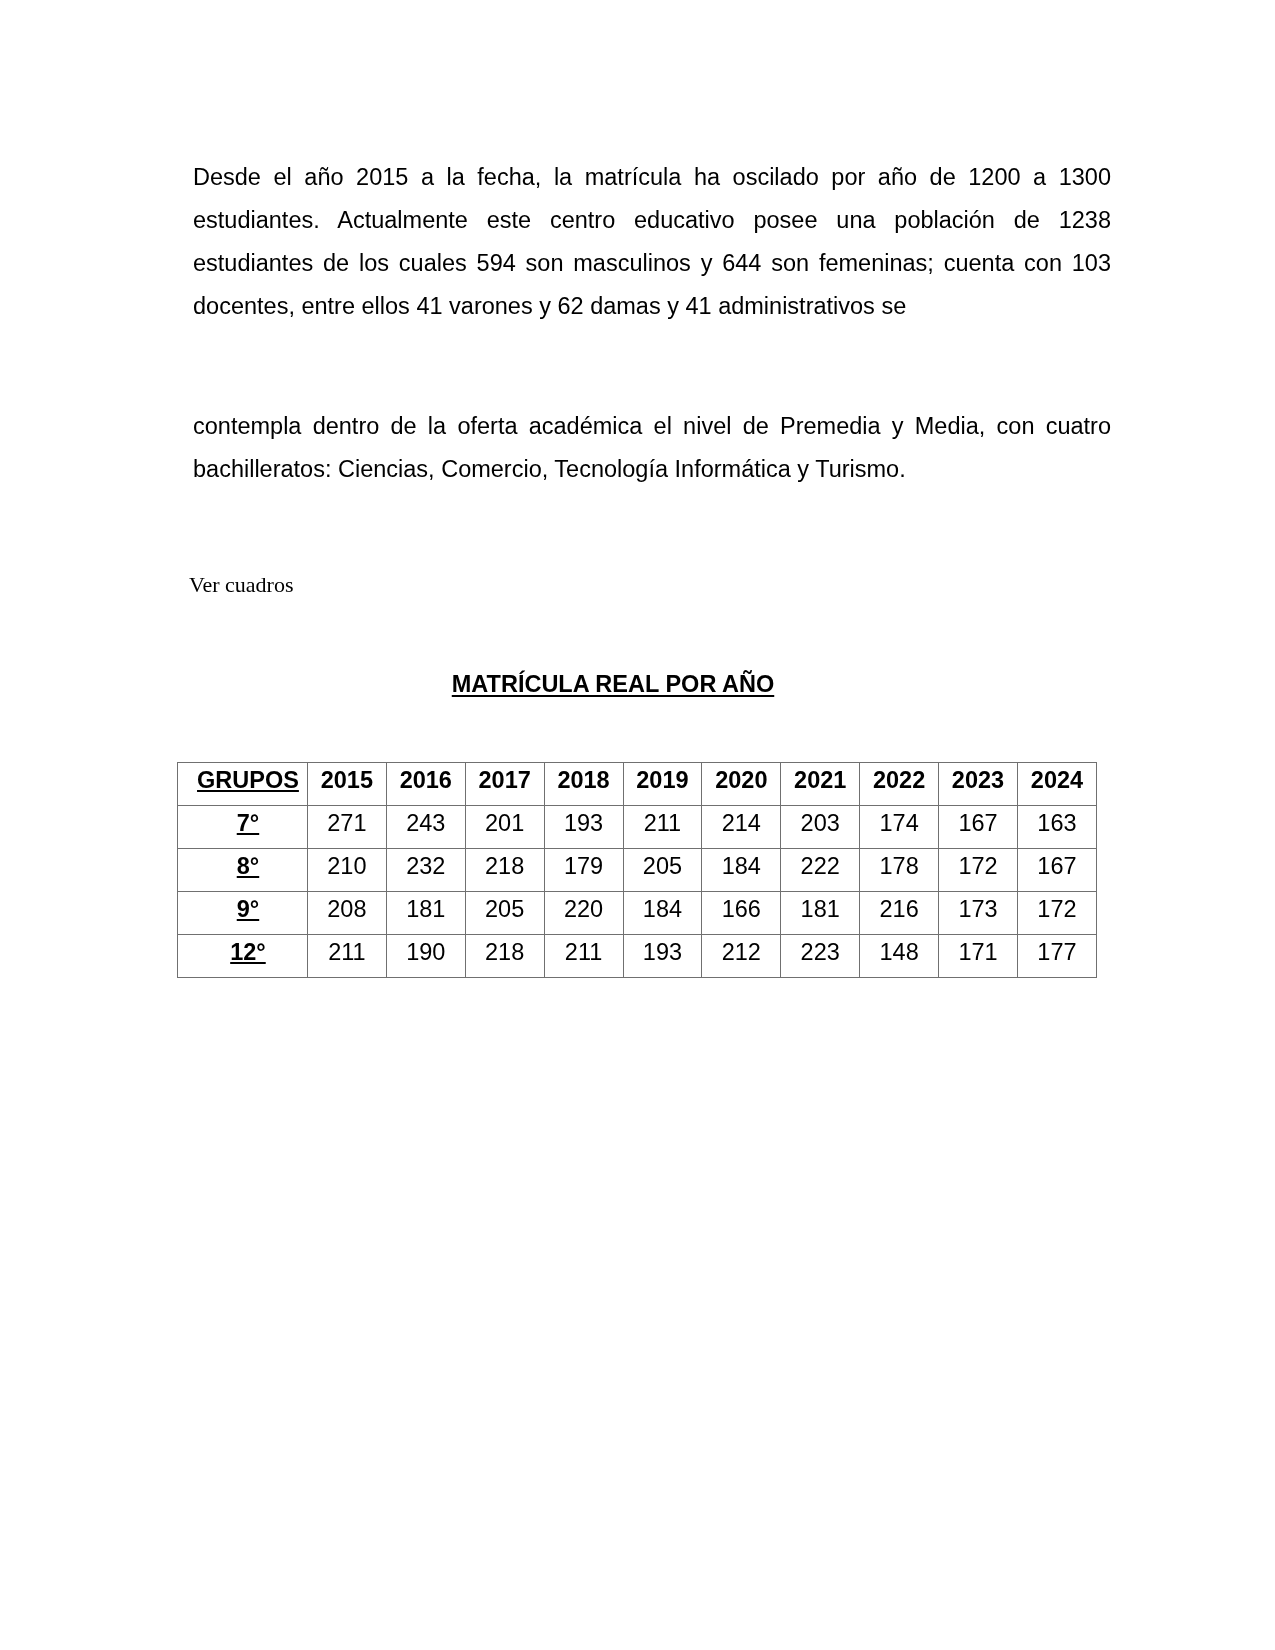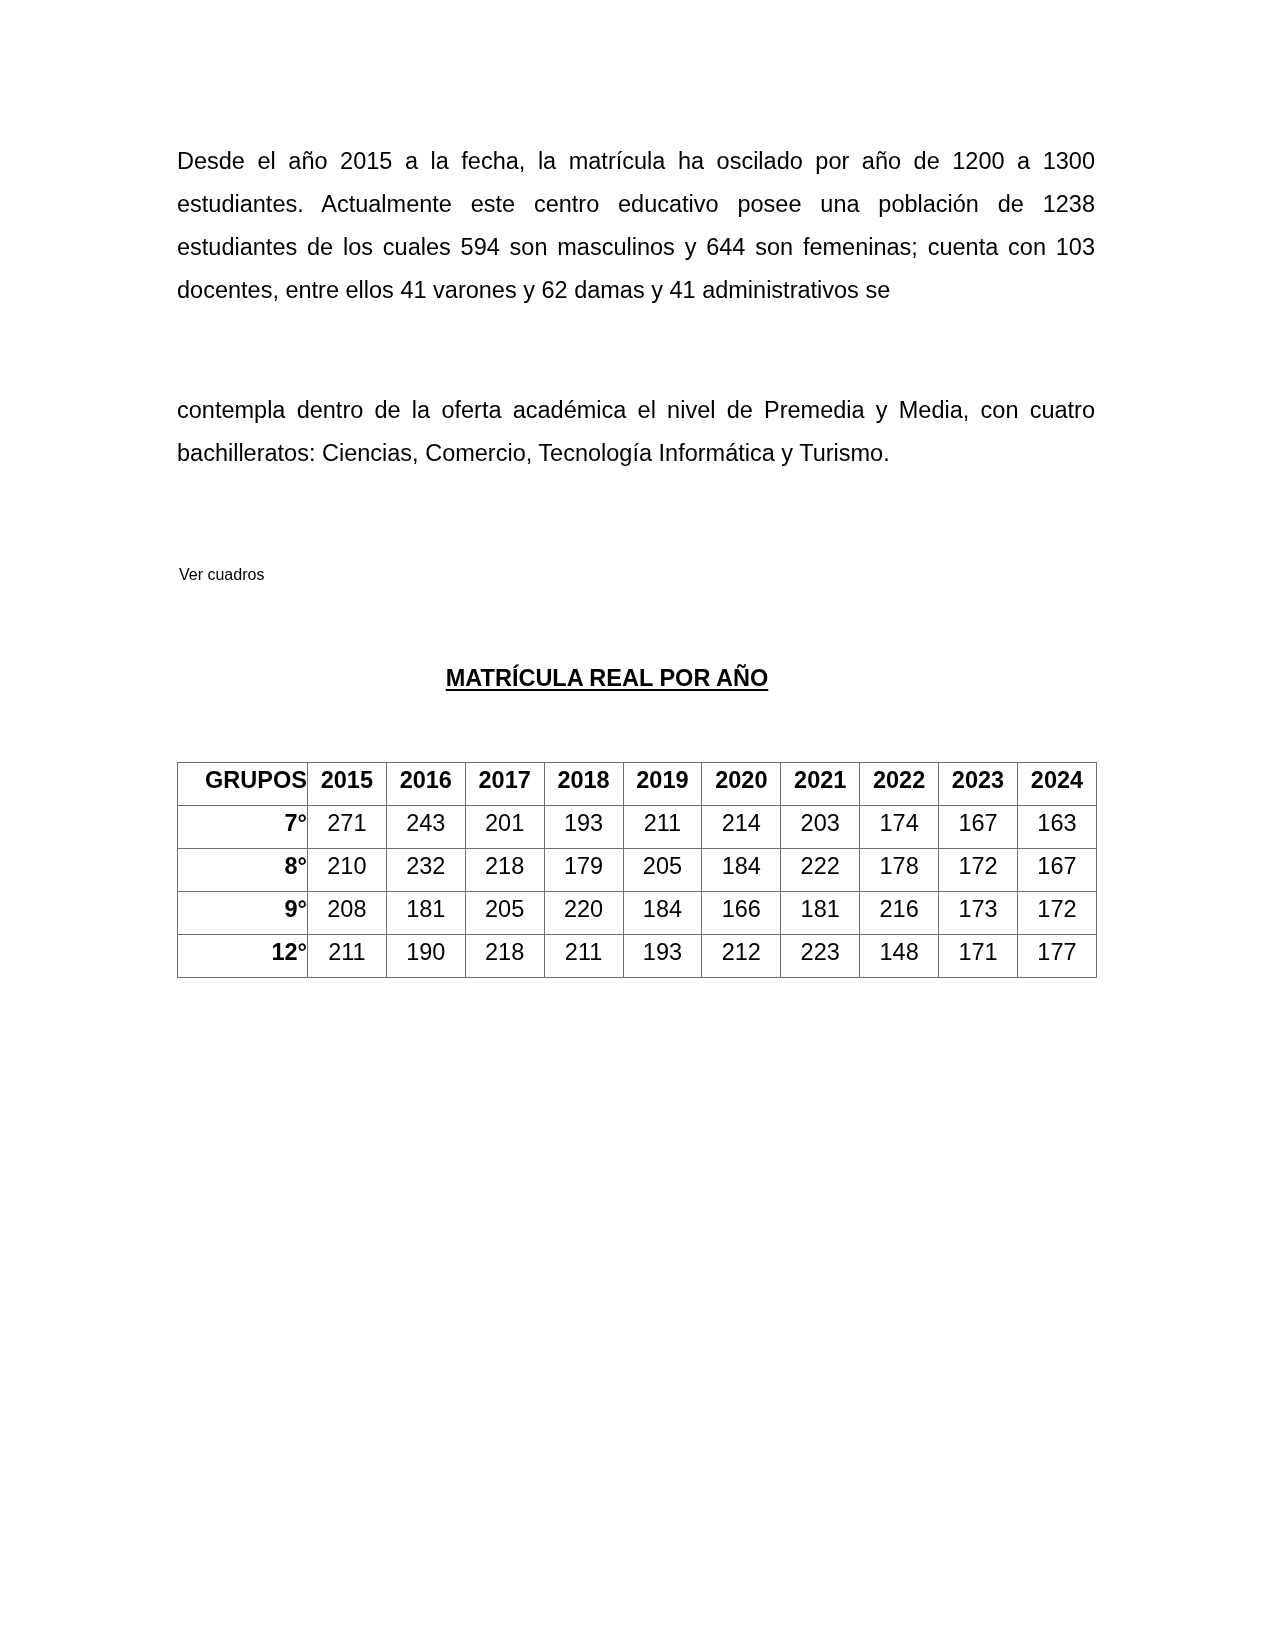"Desde el año 2015 a" .para { margin: 0 -> 16px }
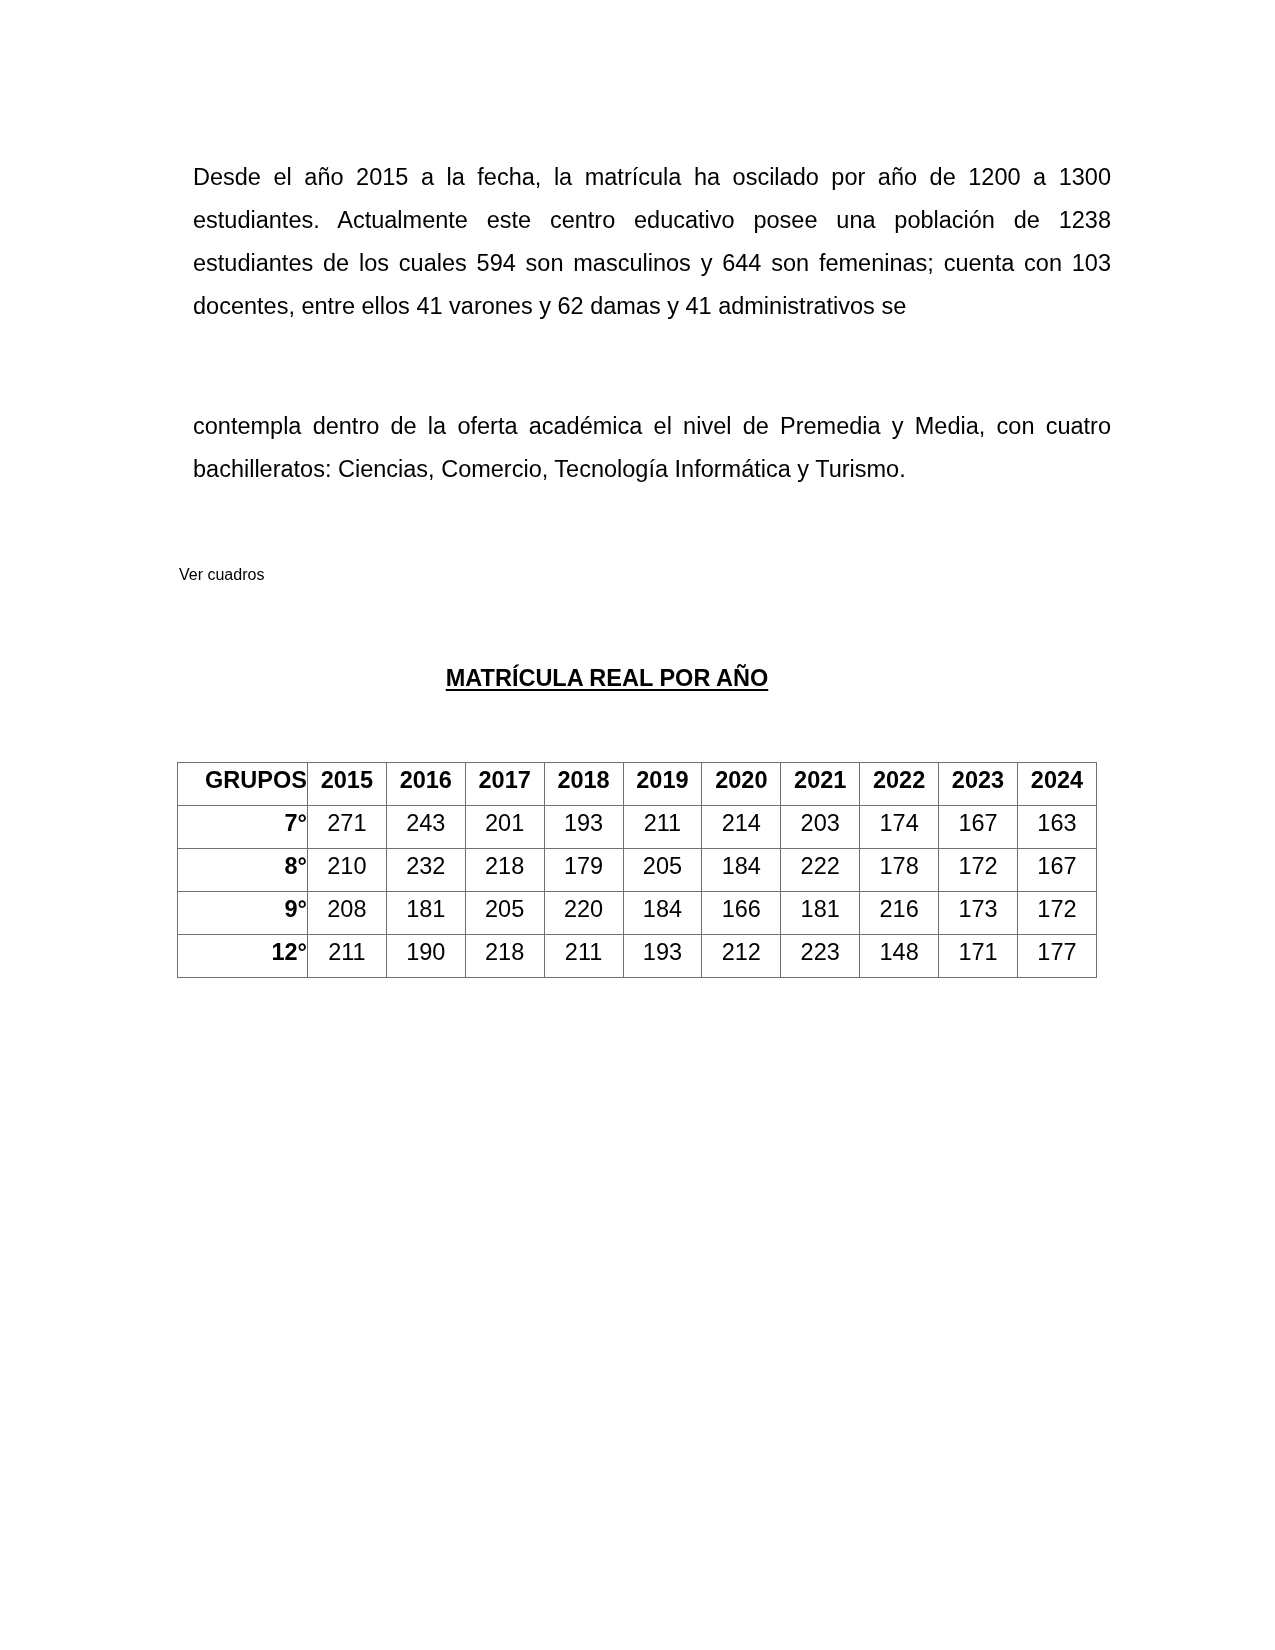"Ver cuadros" #ver { font-family: none -> Liberation Serif, serif; font-size: 16px -> 22px; margin: 2px -> 12px }
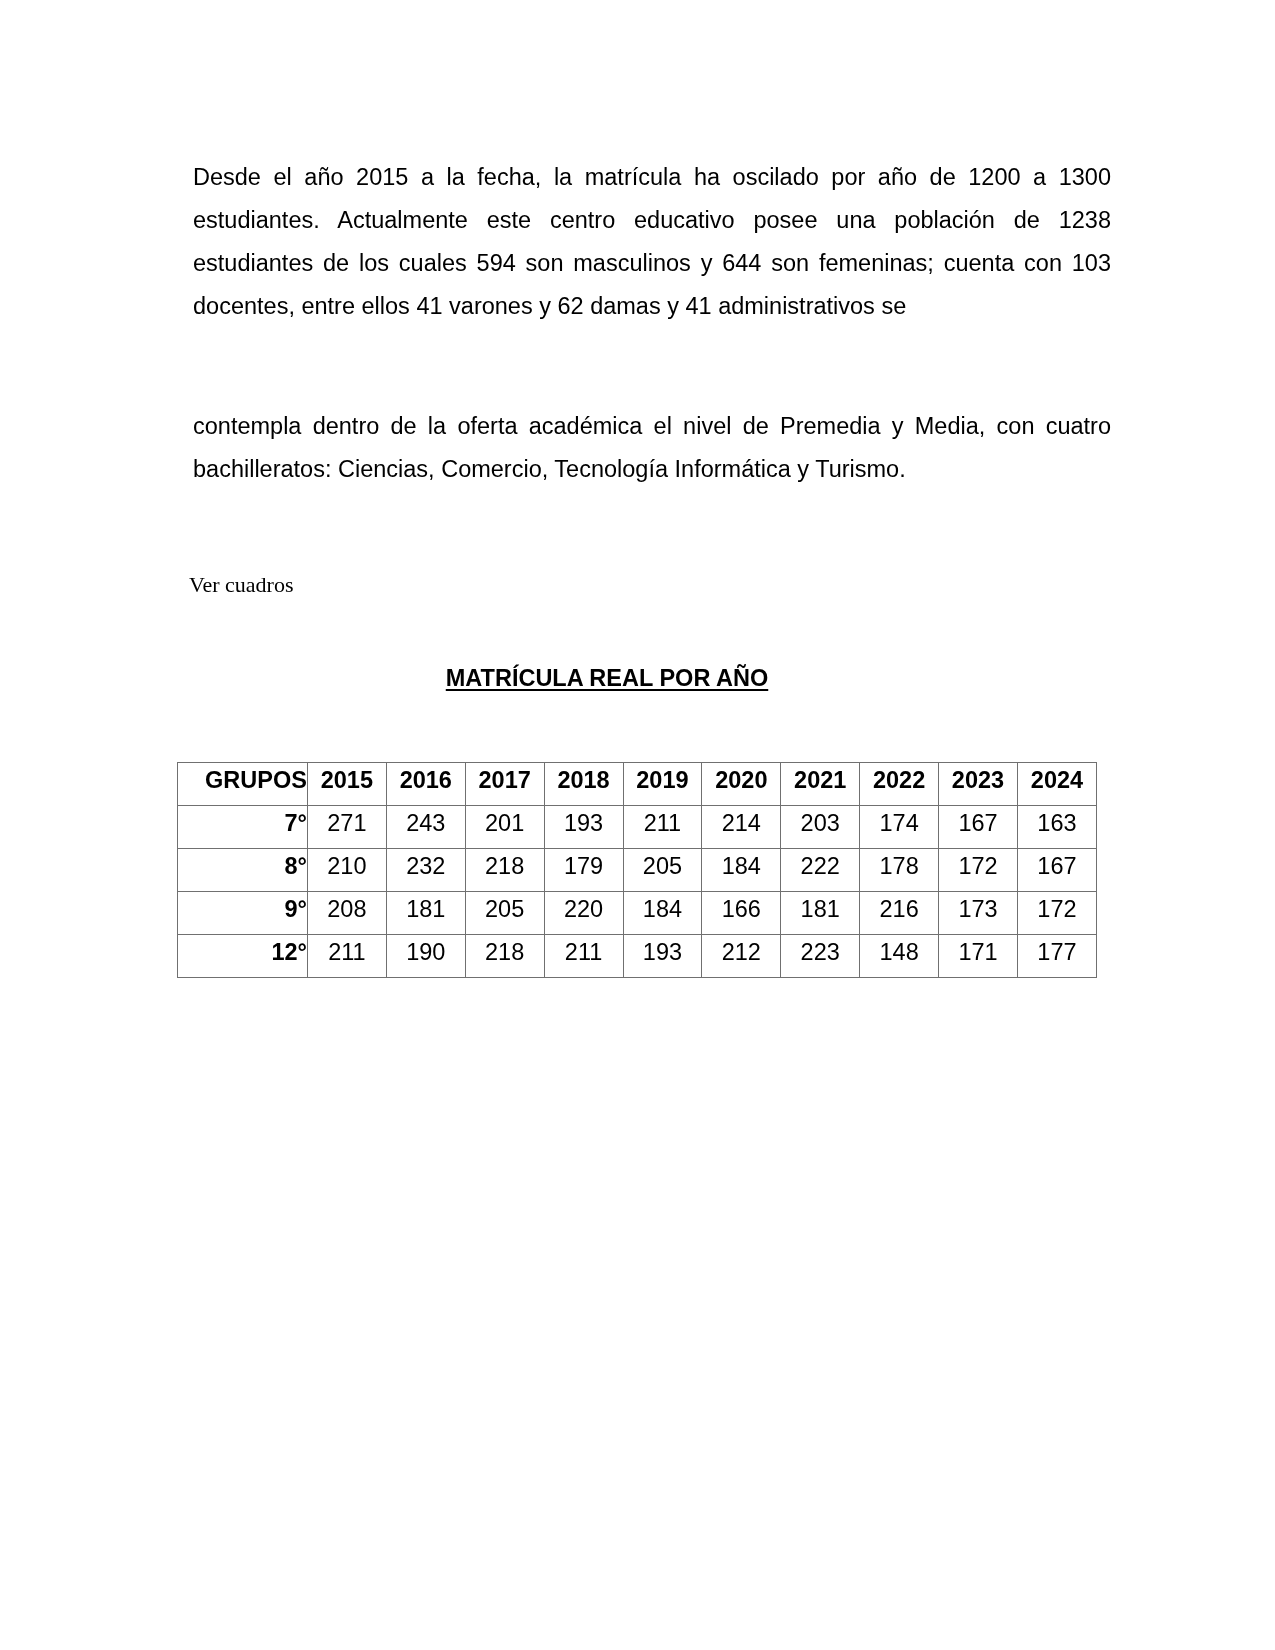"MATRÍCULA REAL POR AÑO" #title { margin: 2px -> 8px }
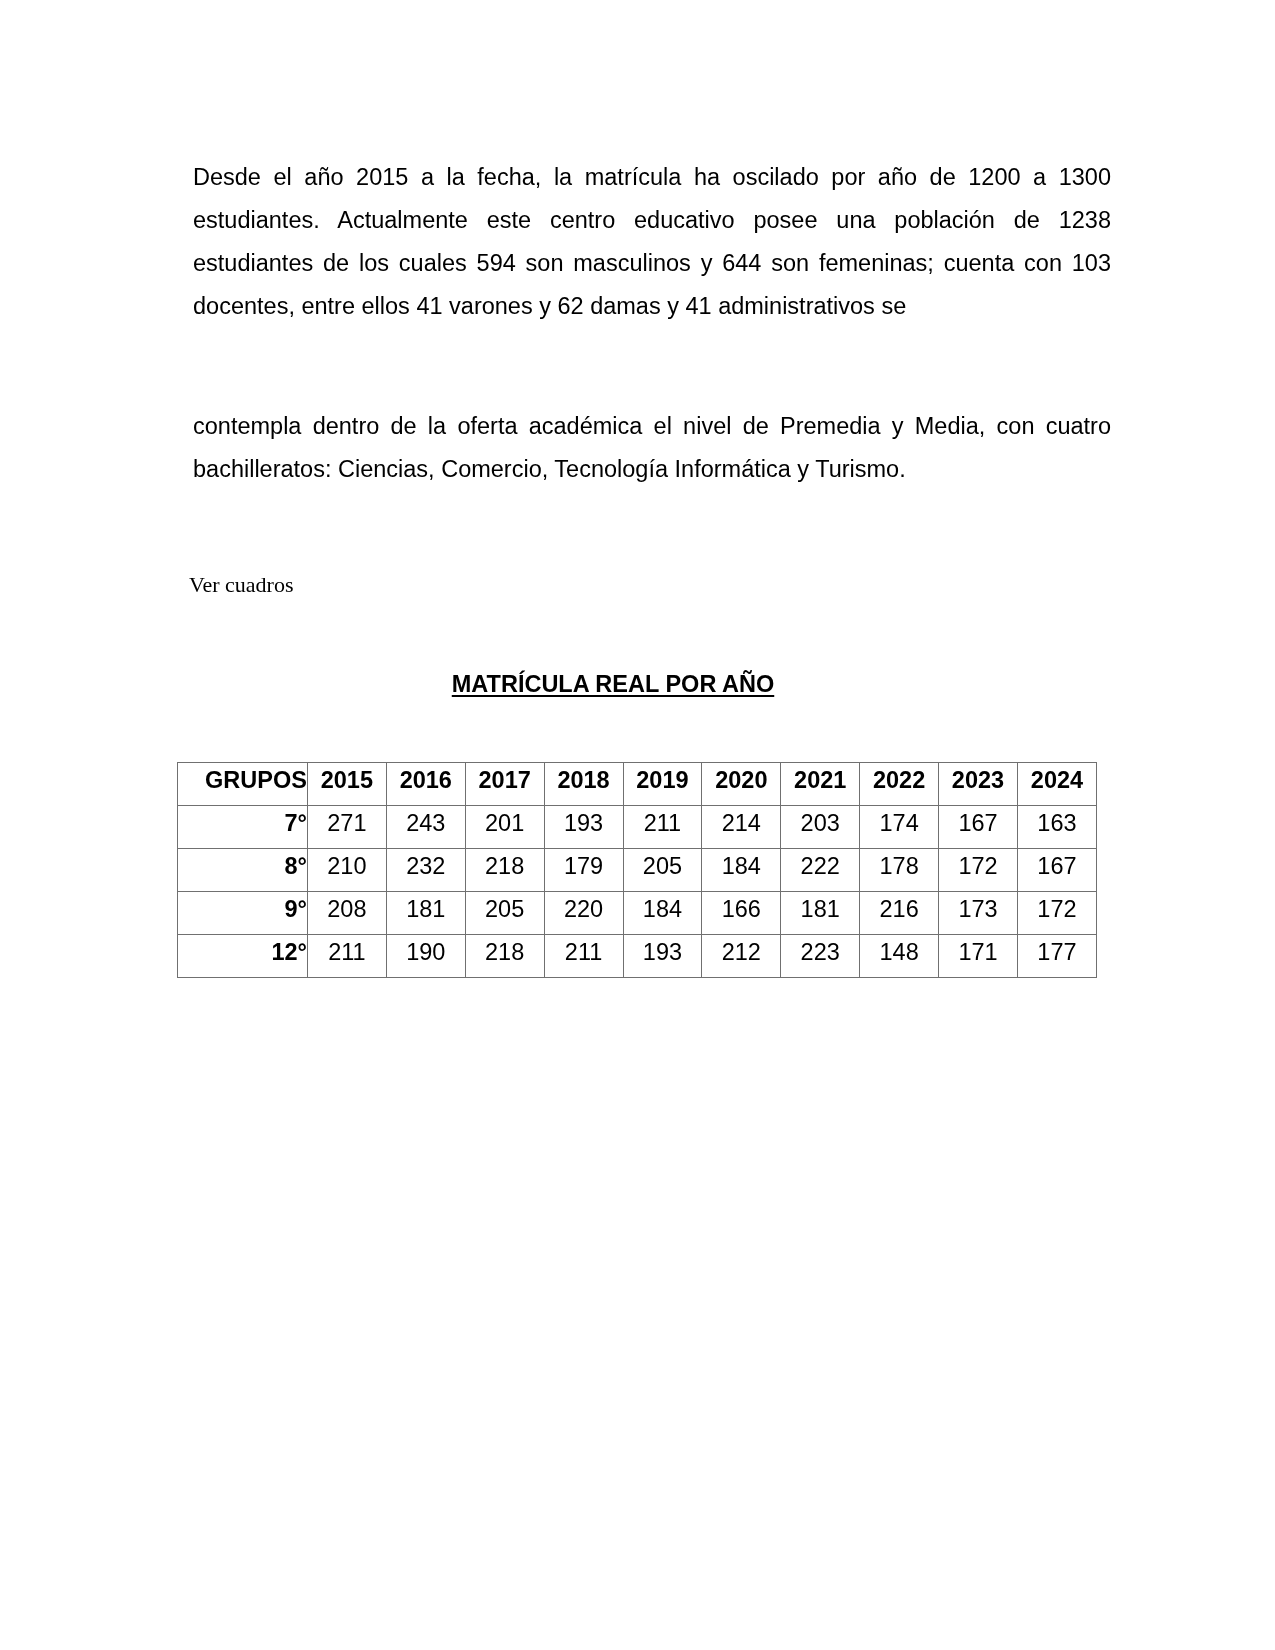"GRUPOS" .first { text-align: right -> center; text-decoration: none -> underline }
